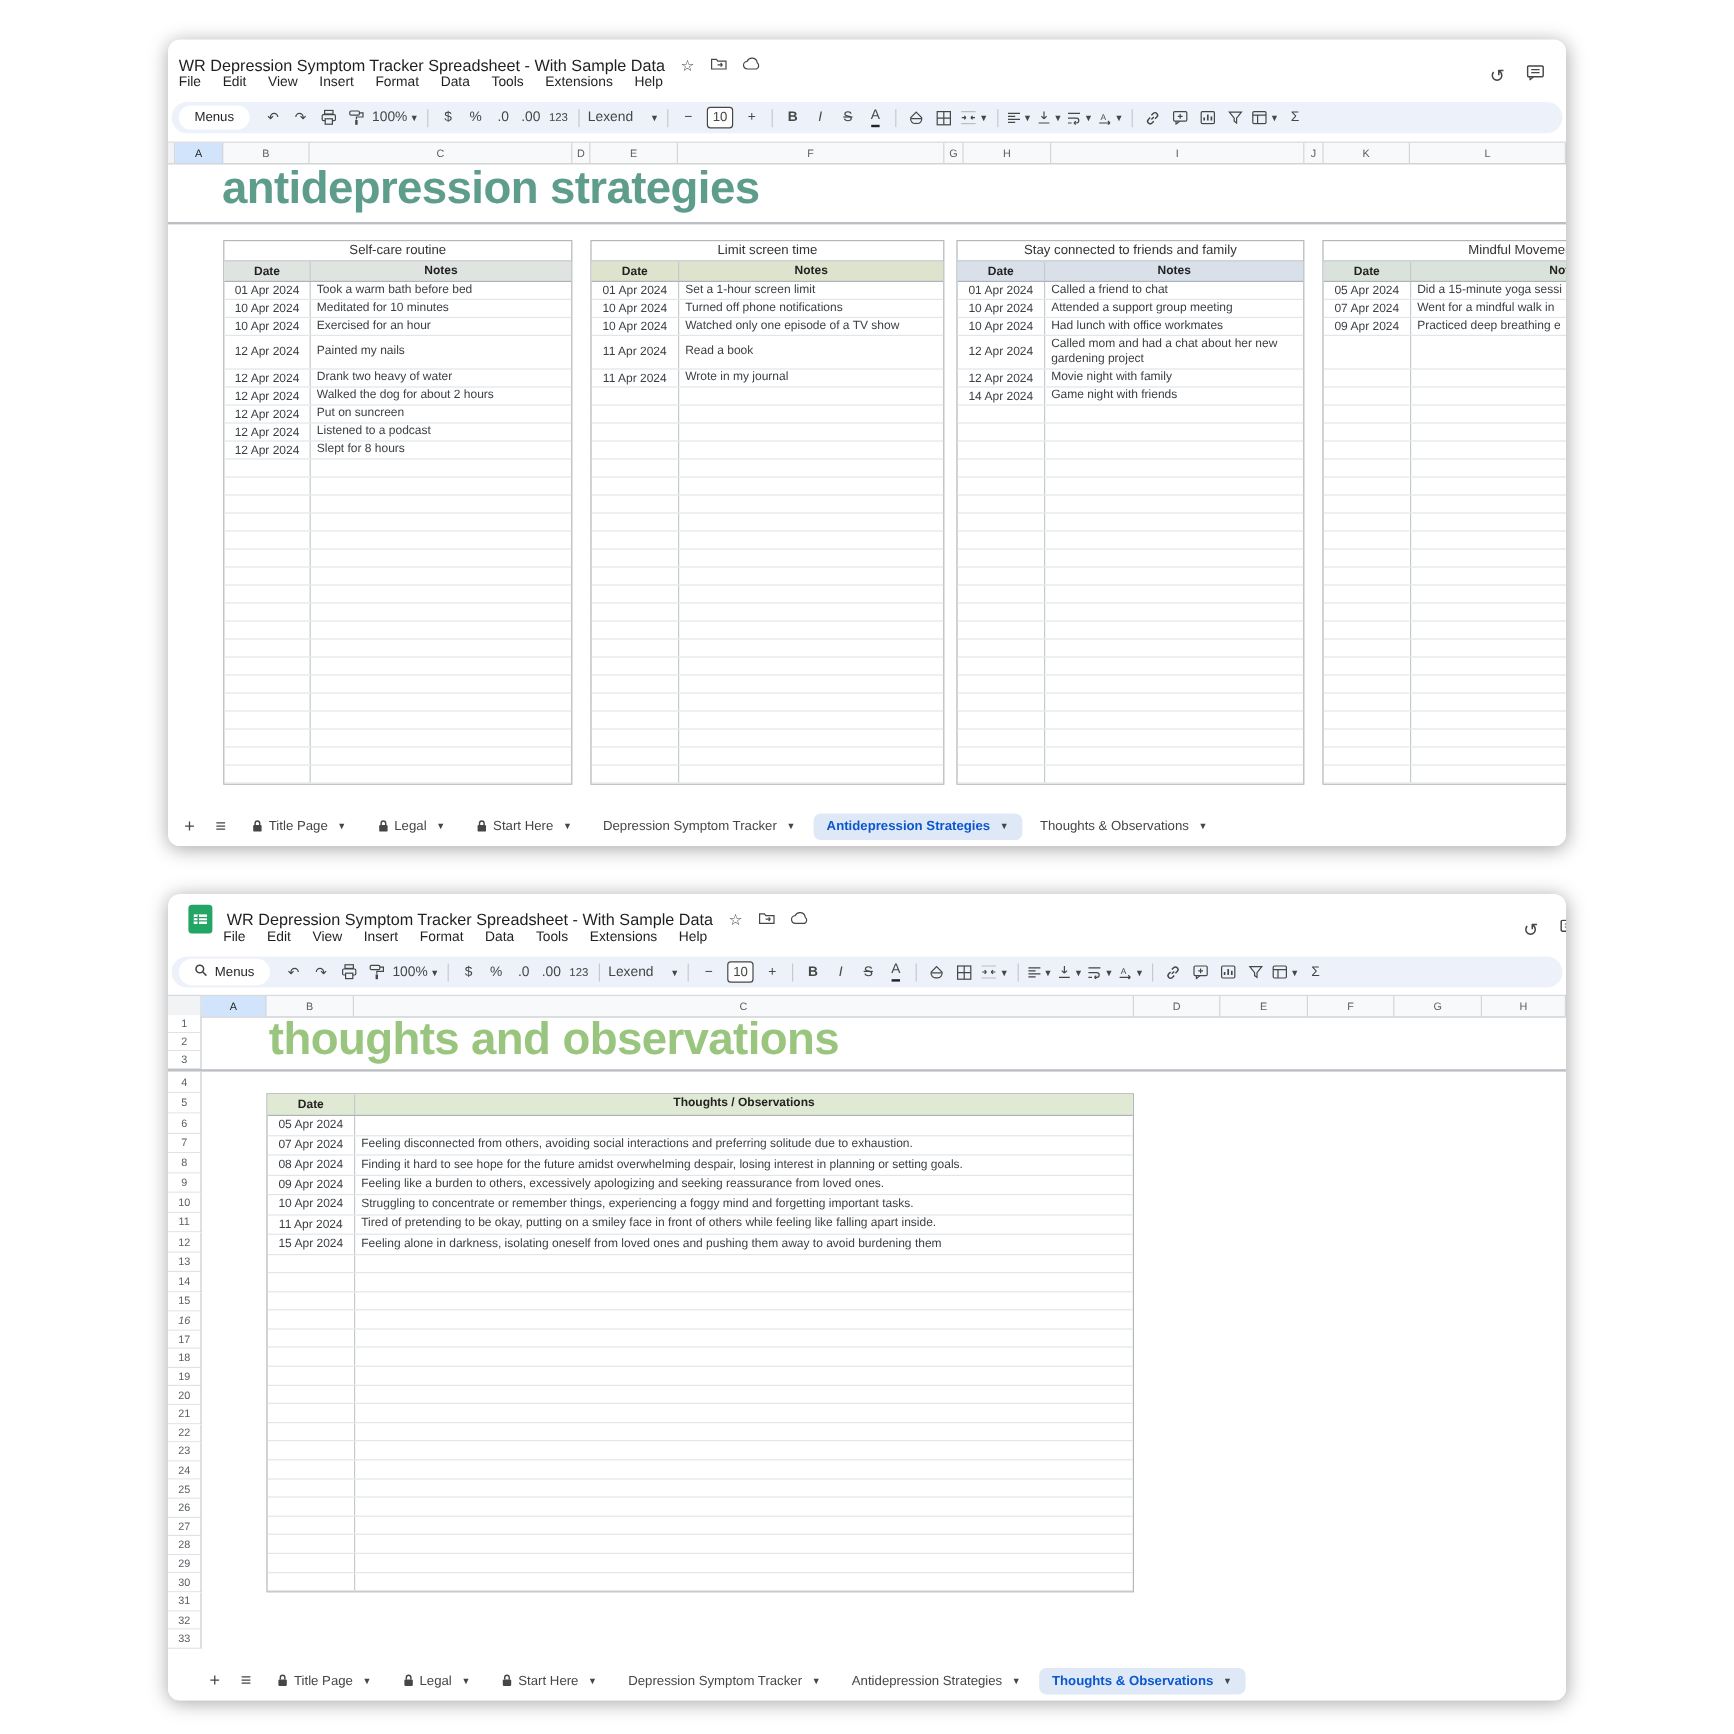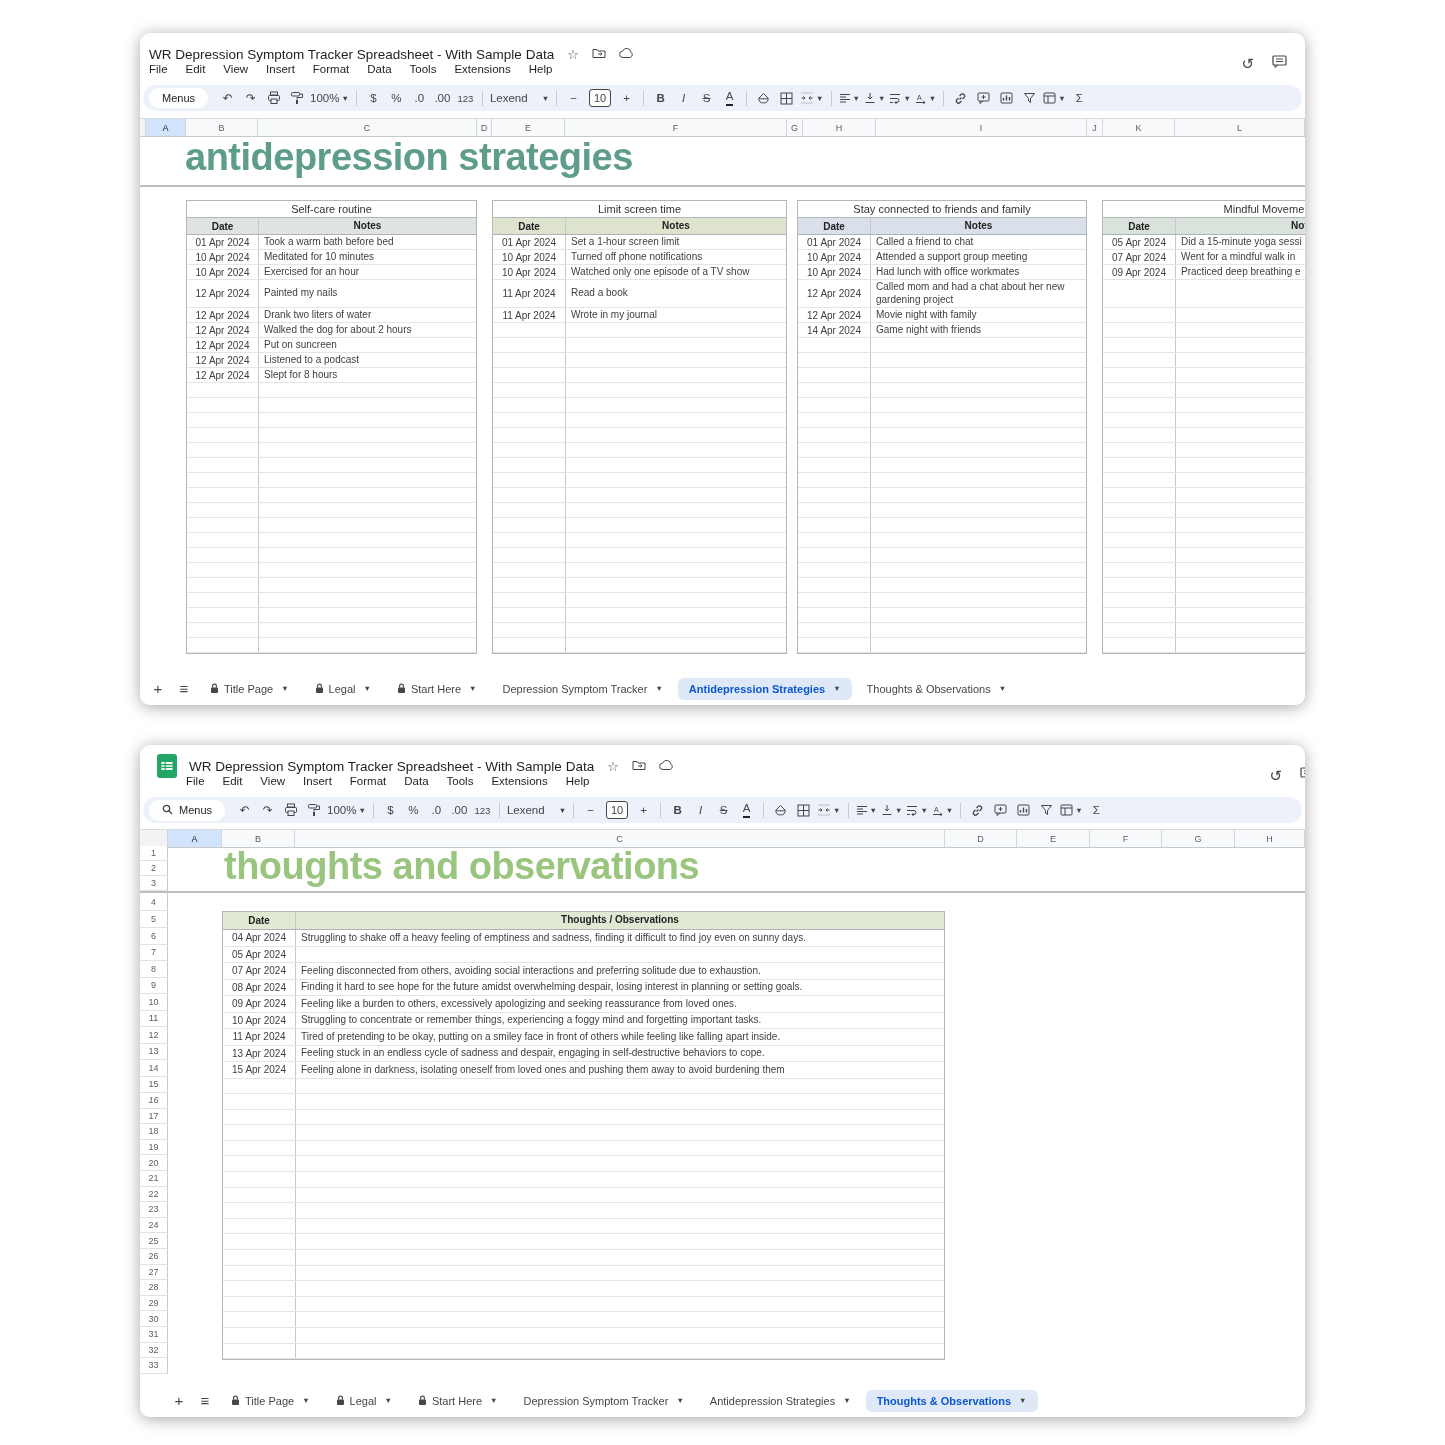"Drank two liters of water" div.t-note { text: liters -> heavy }
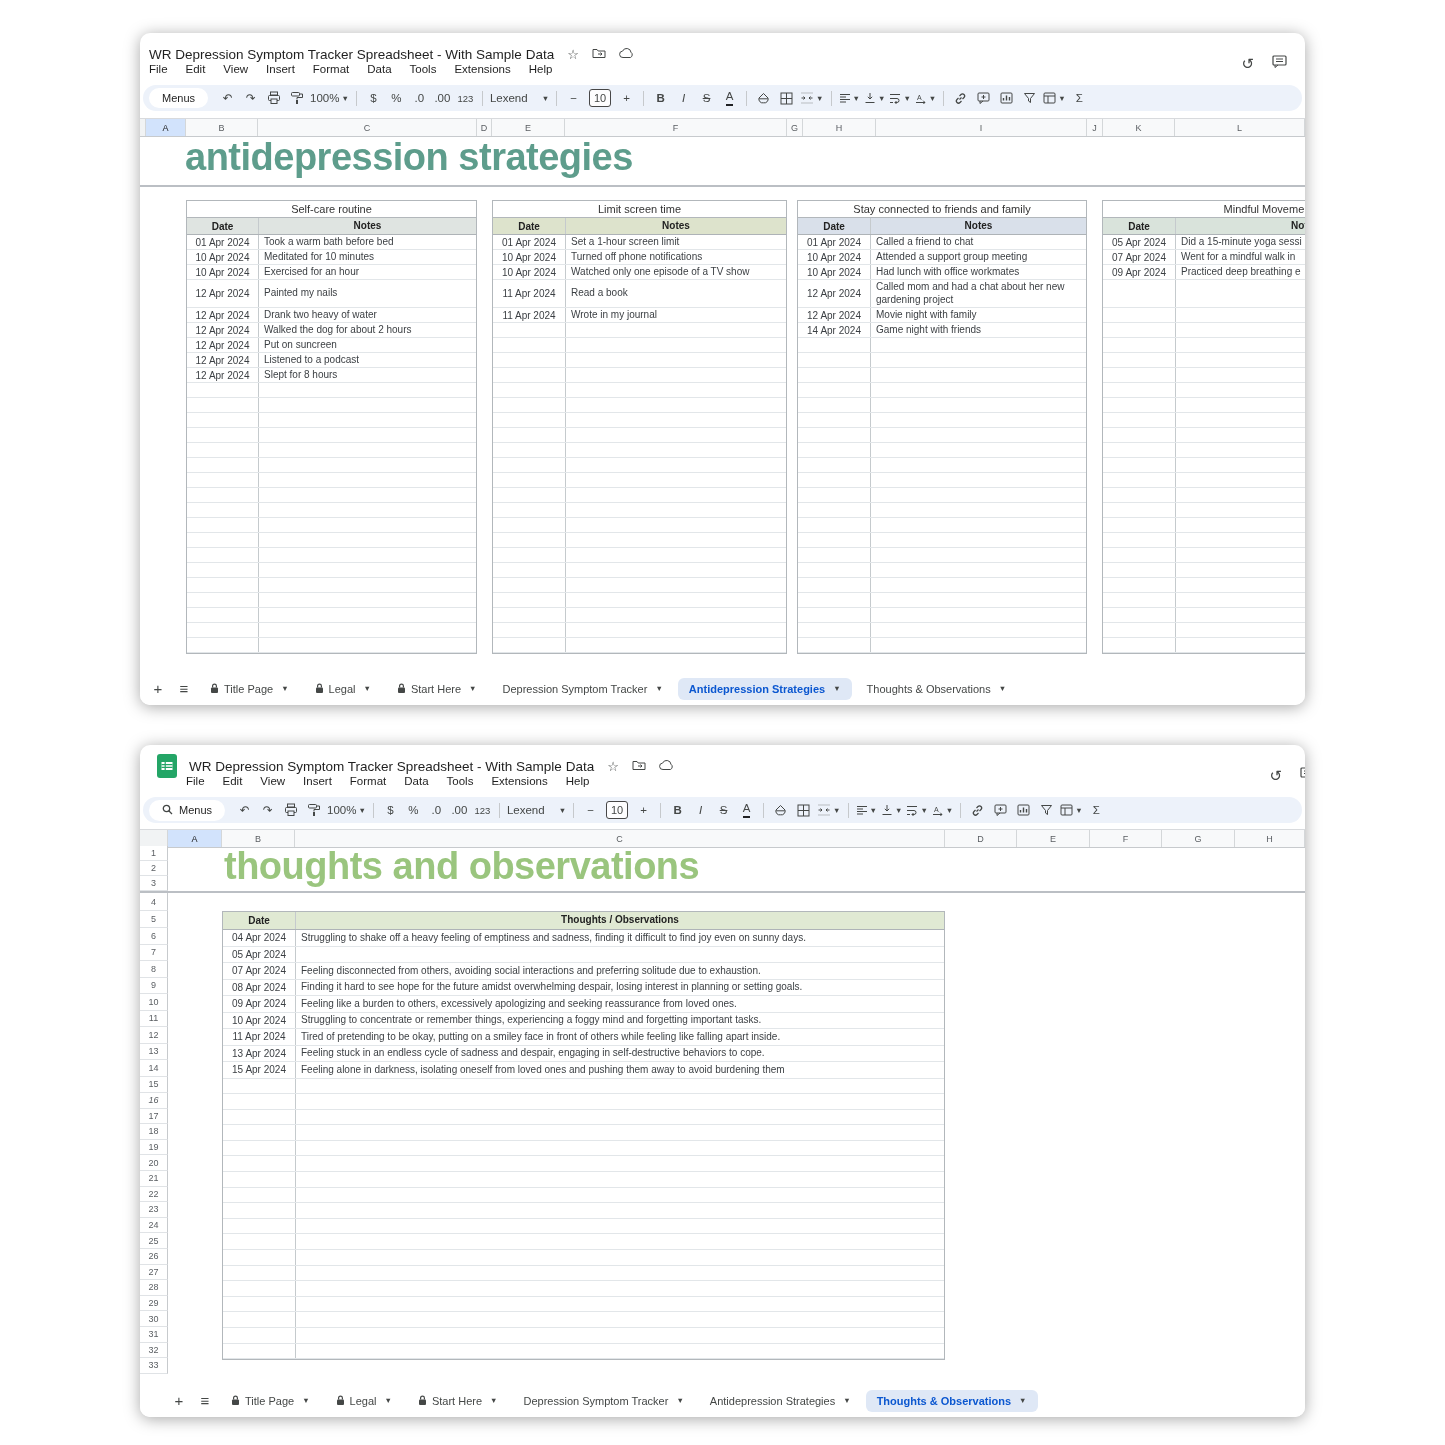"04 Apr 2024" div.t-row { html: <div> <div>04 Apr 2024</div> <div>Struggling to shake off a heavy feeling of emptiness and sadness, finding it difficult to find joy even on sunny days.</div> </div> -> none }
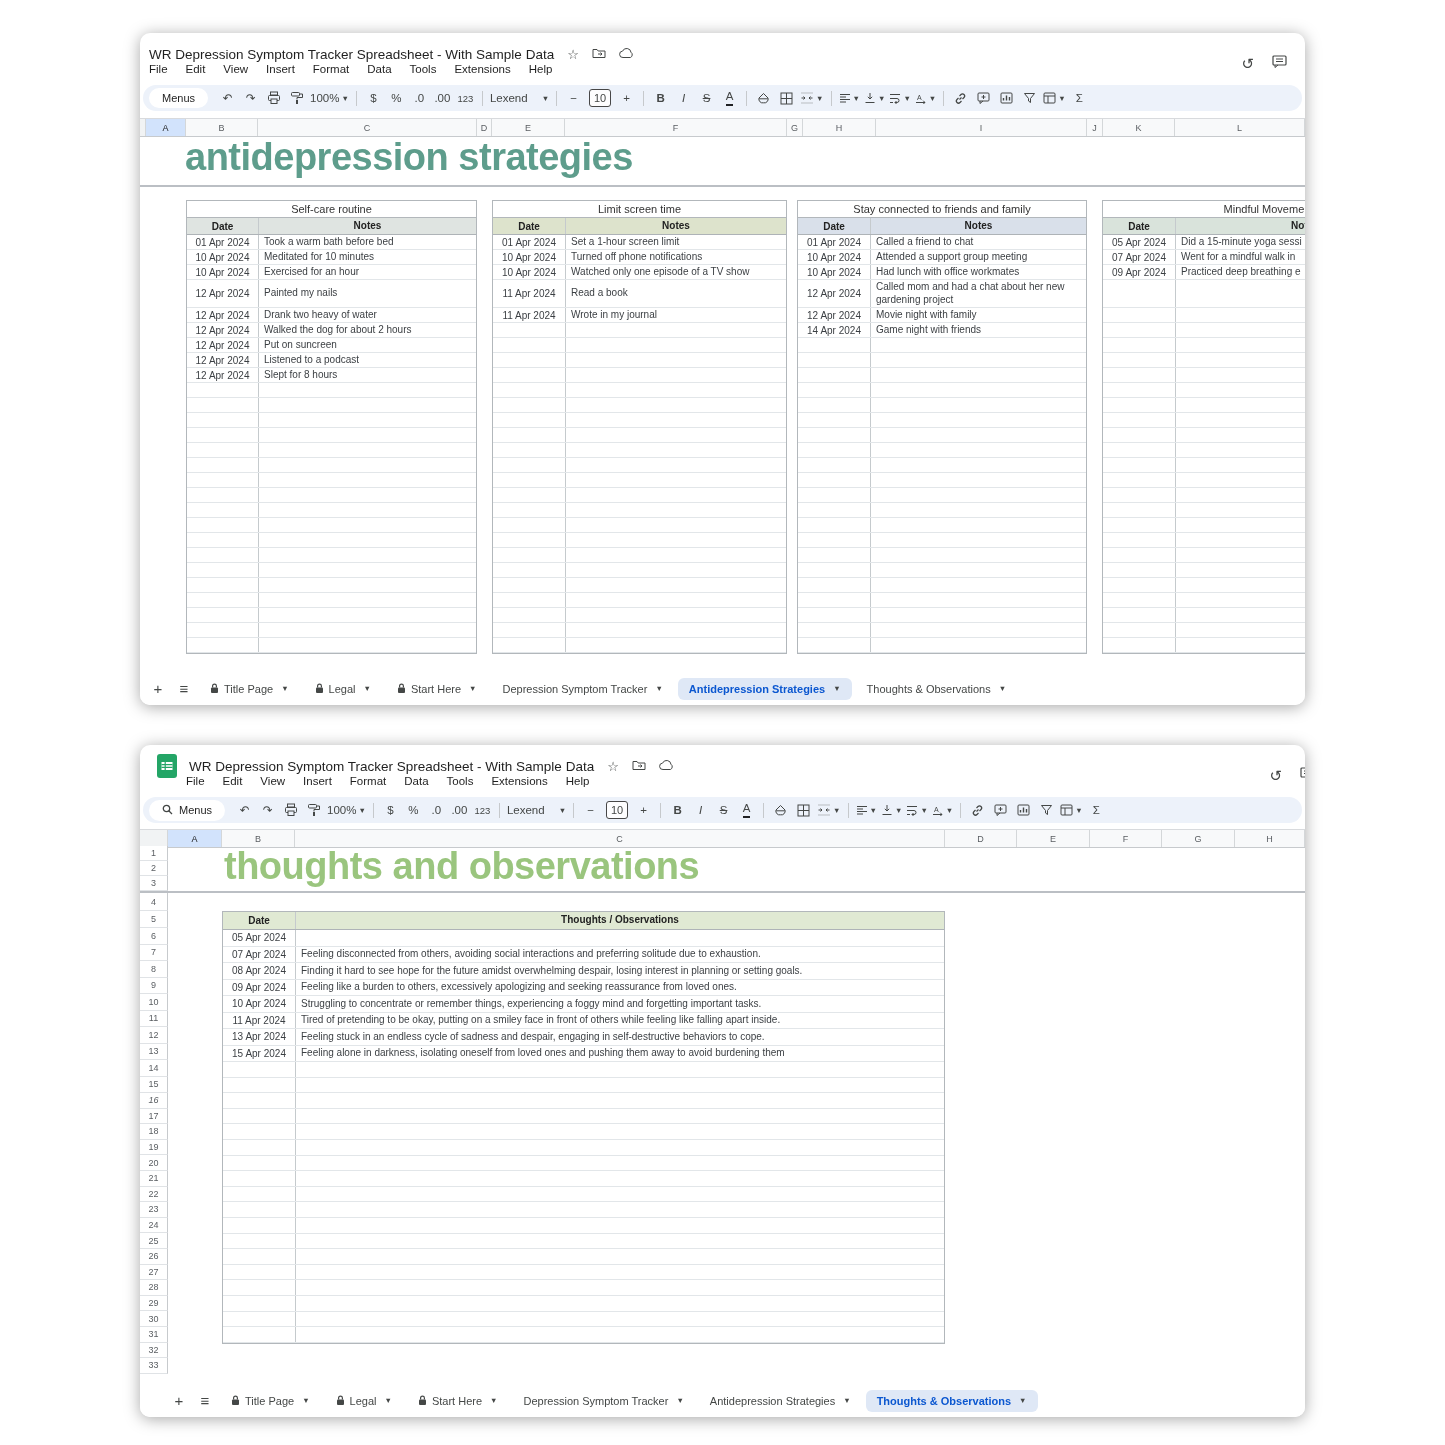"13 Apr 2024" div.t-row { html: <div> <div>13 Apr 2024</div> <div>Feeling stuck in an endless cycle of sadness and despair, engaging in self-destructive behaviors to cope.</div> </div> -> none }
